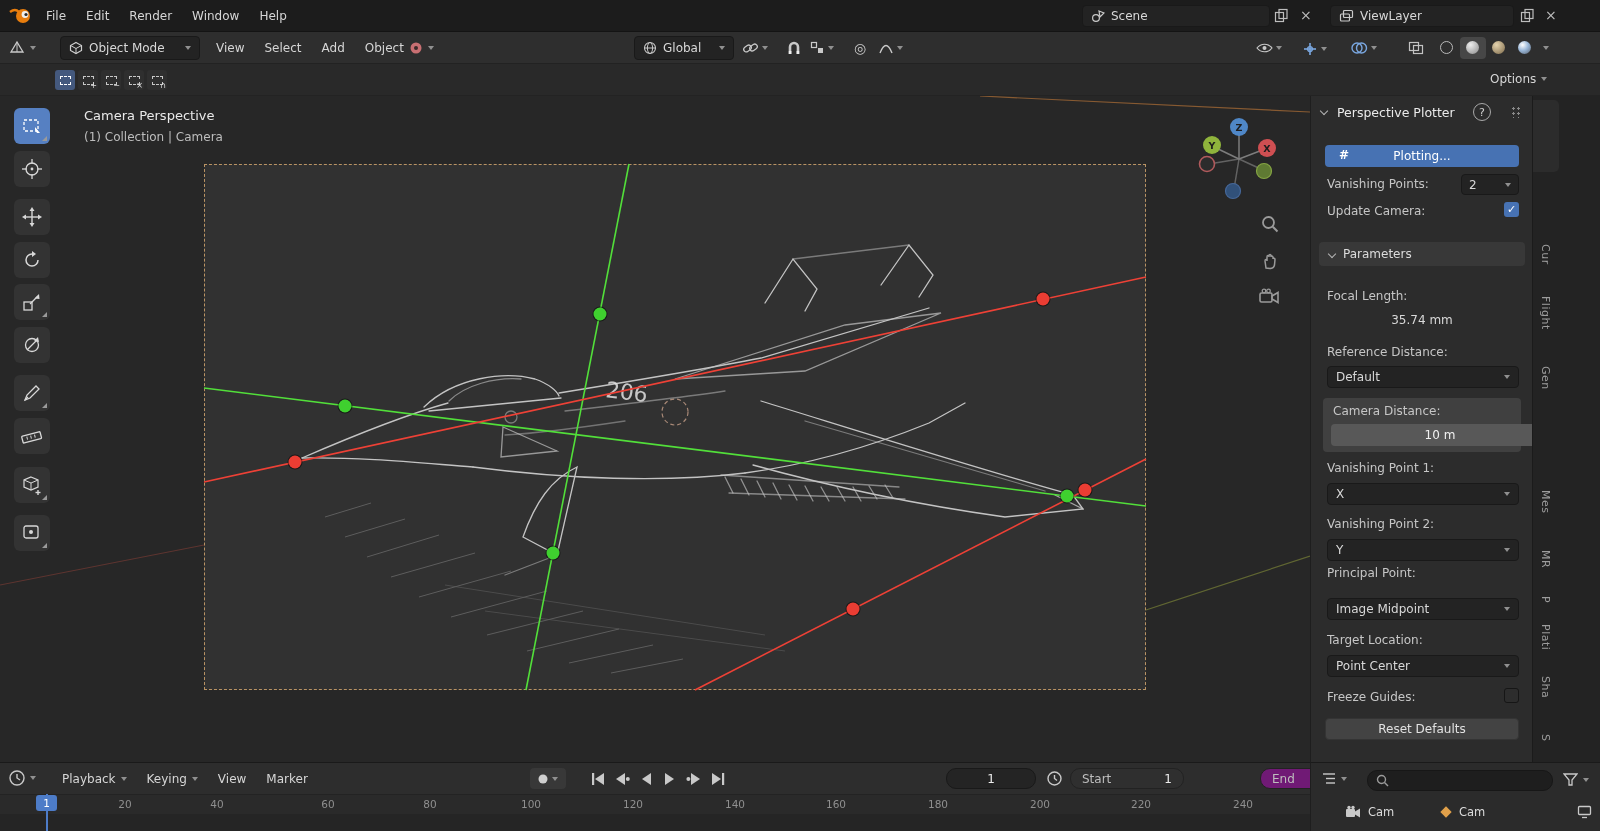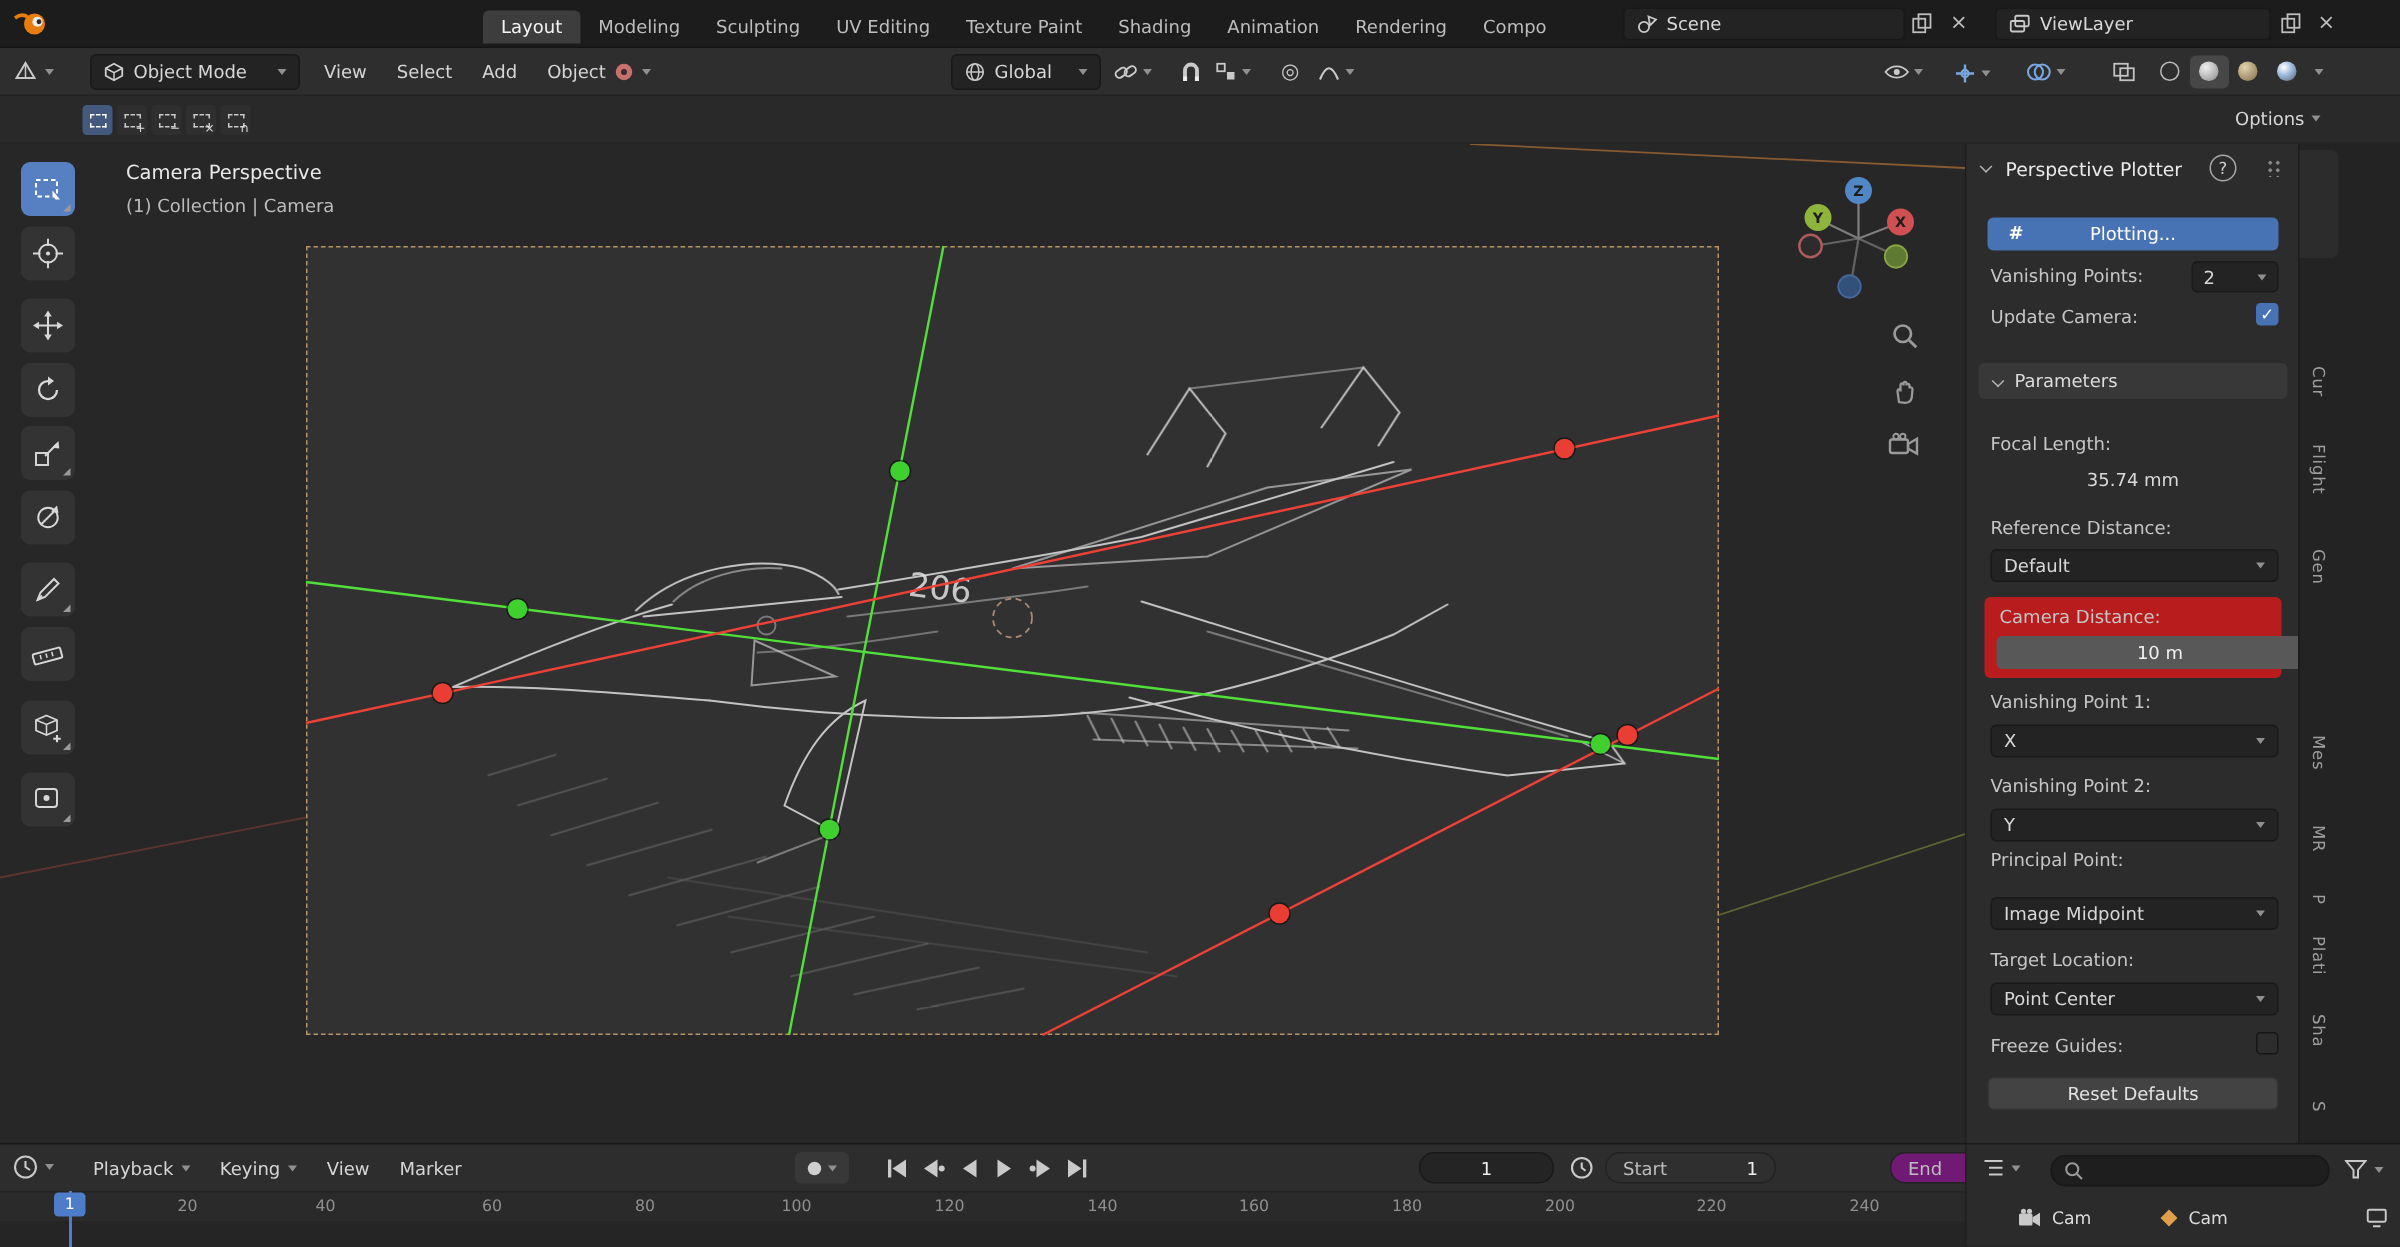"File" div.a { html: none -> <div> <span>File</span> <span>Edit</span> <span>Render</span> <span>Window</span> <span>Help</span> </div> }
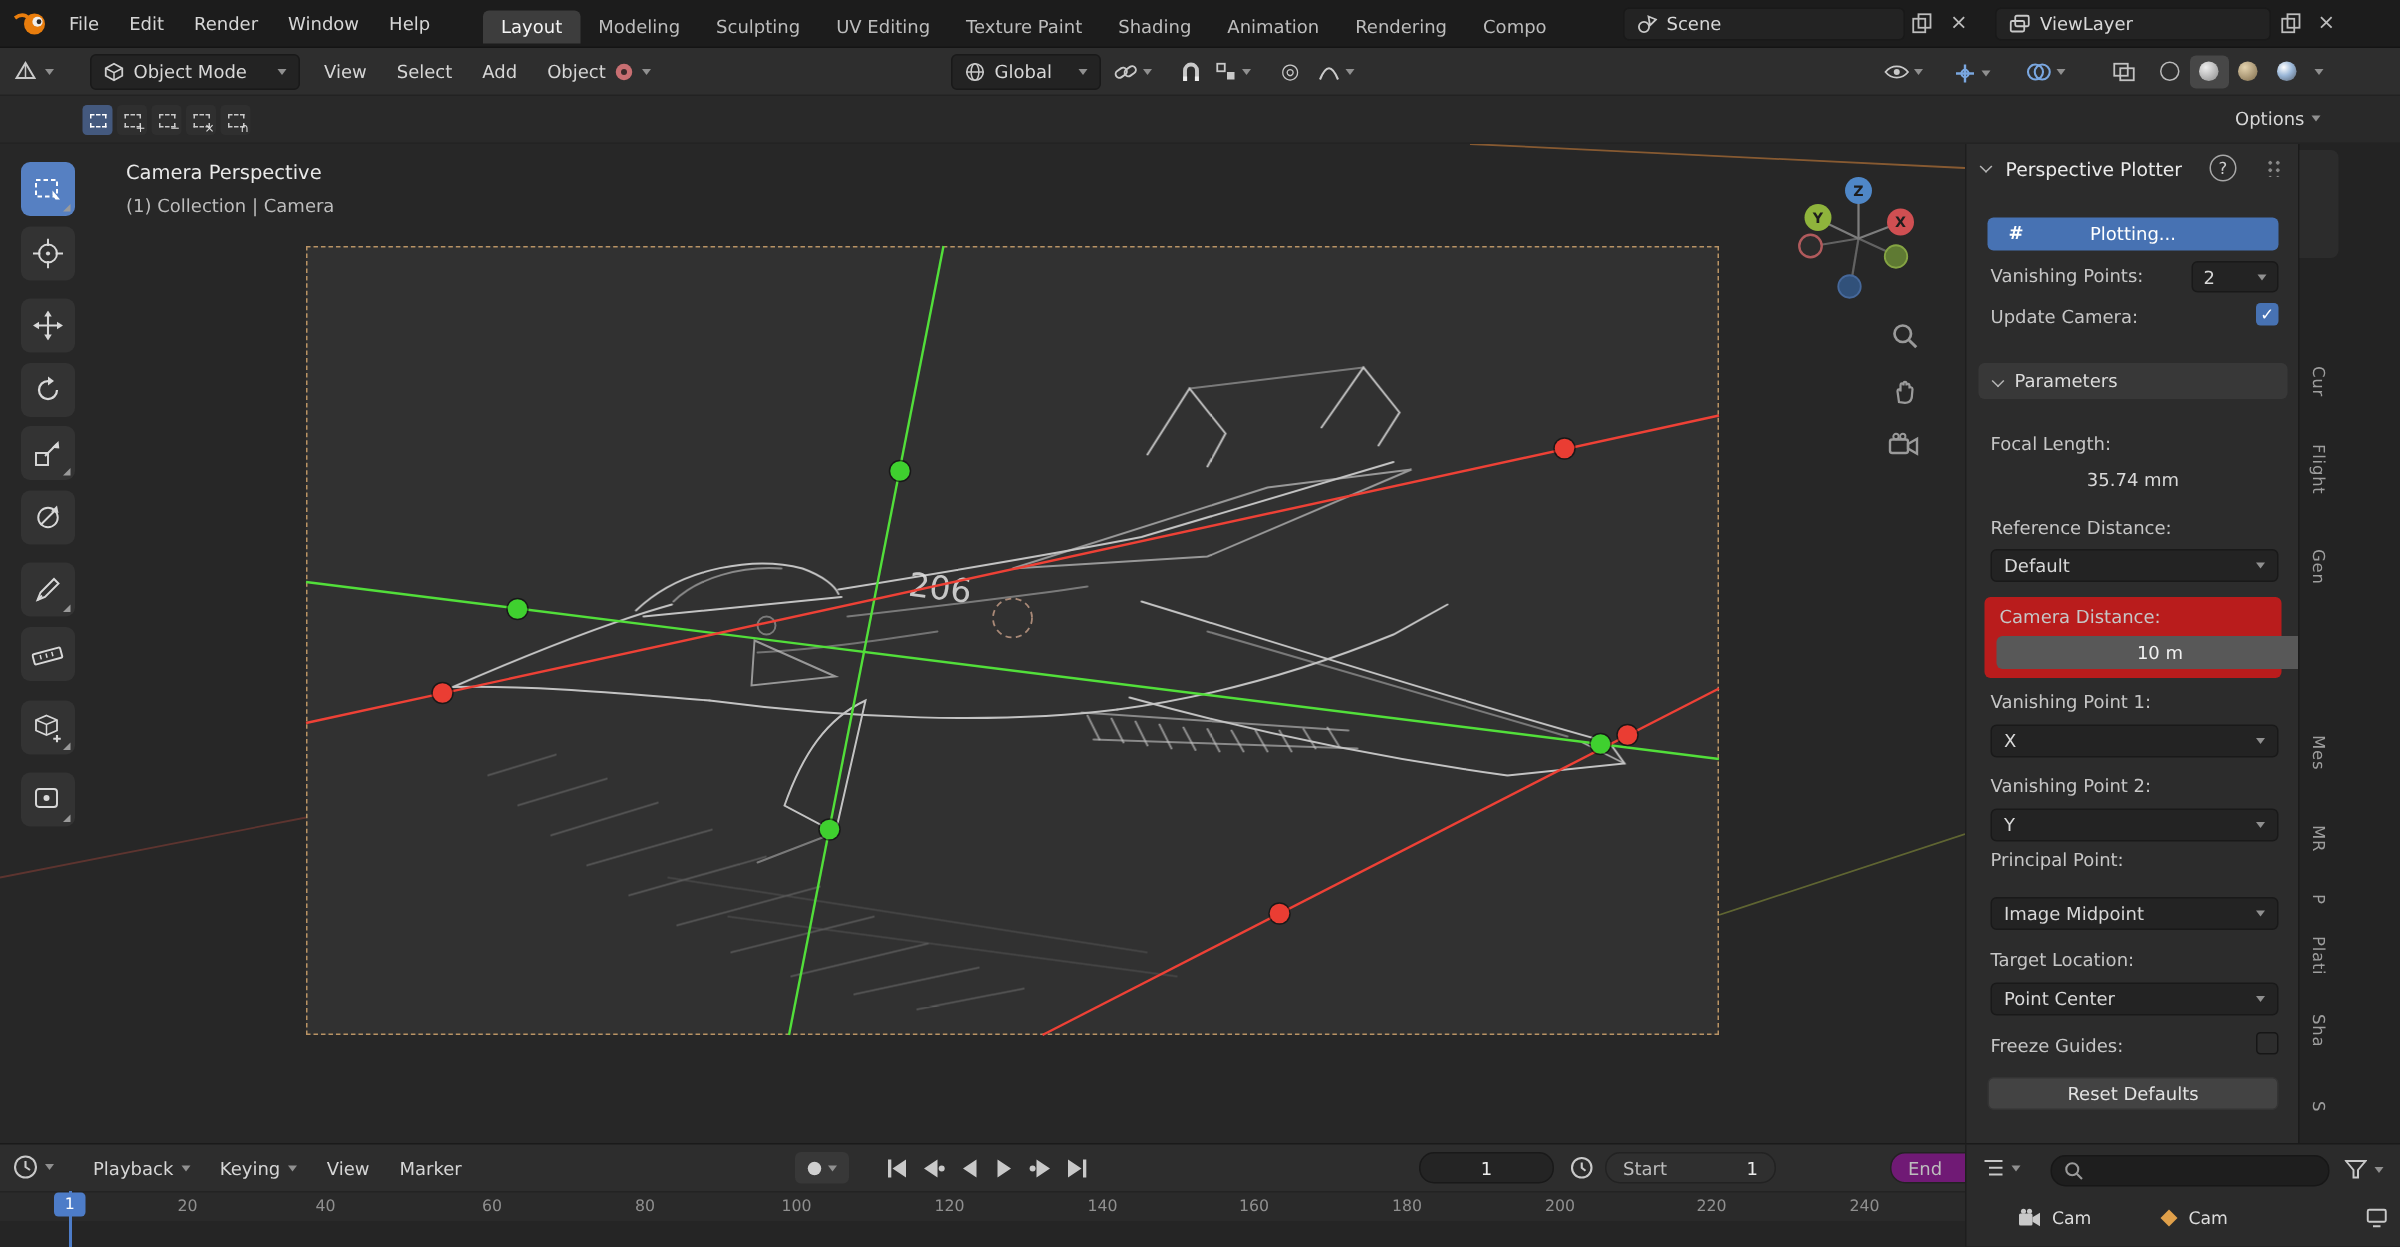"Layout" div.a { html: <div> <span>Layout</span> <span>Modeling</span> <span>Sculpting</span> <span>UV Editing</span> <span>Texture Paint</span> <span>Shading</span> <span>Animation</span> <span>Rendering</span> <span>Compo</span> </div> -> none }
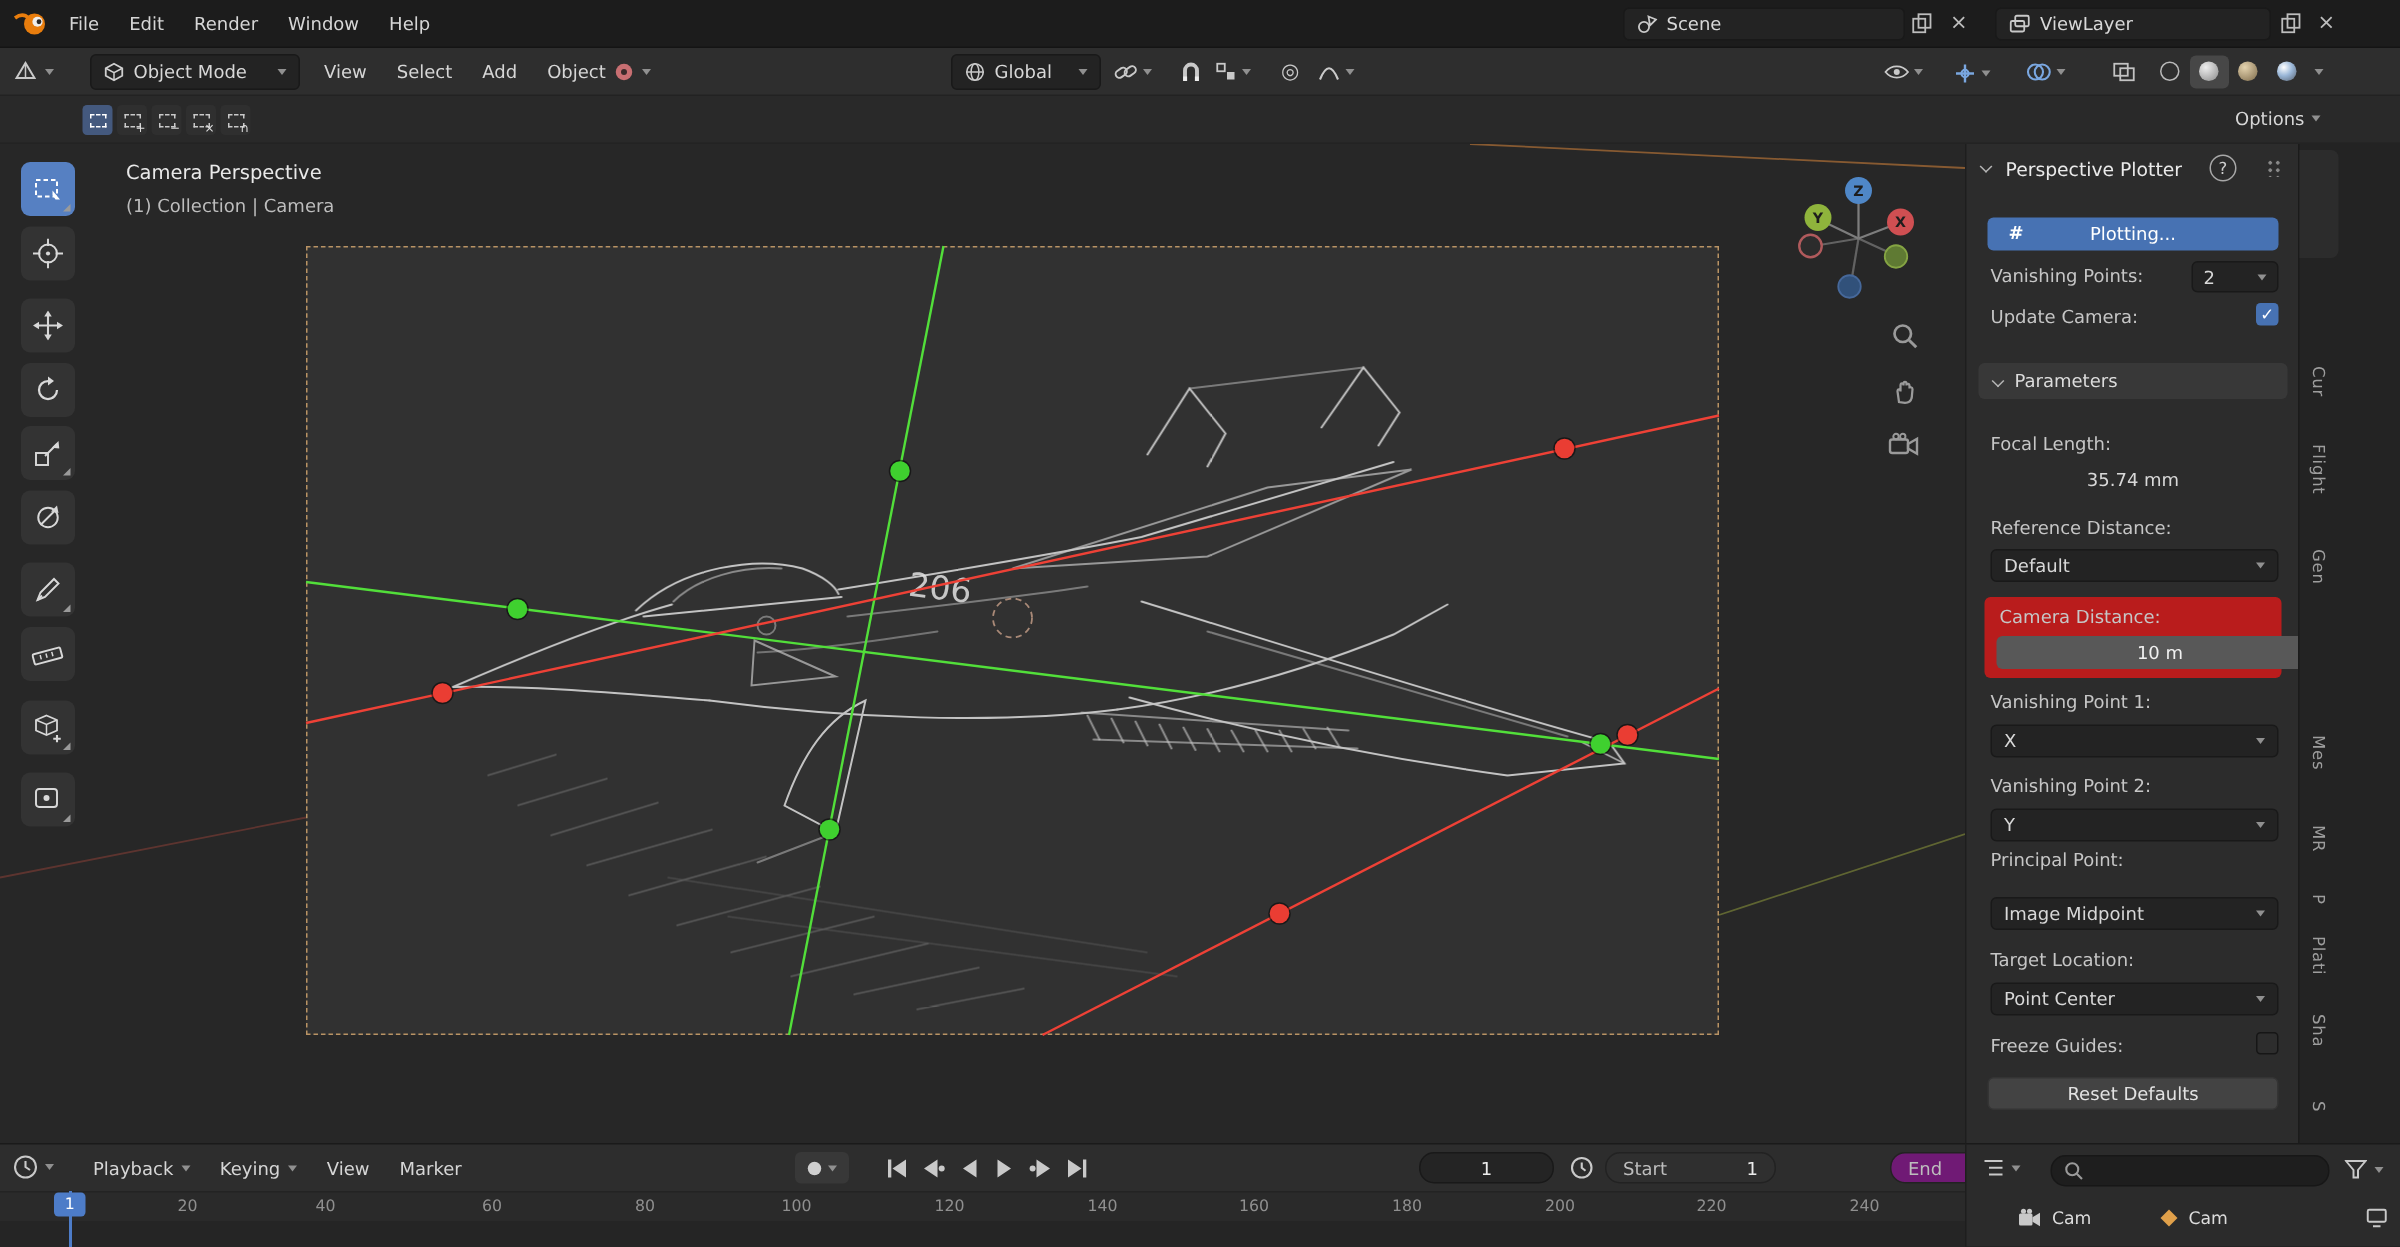"Camera Distance:" div.a { background: #b91c1c -> #404040 }
